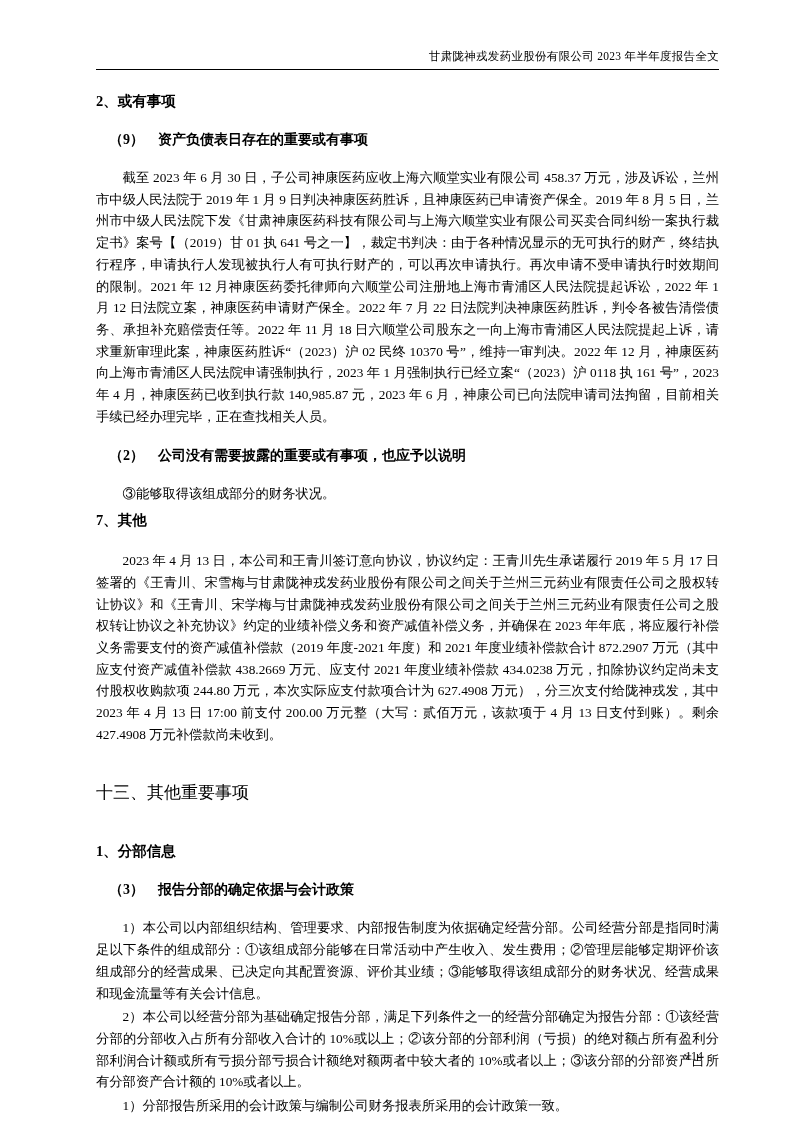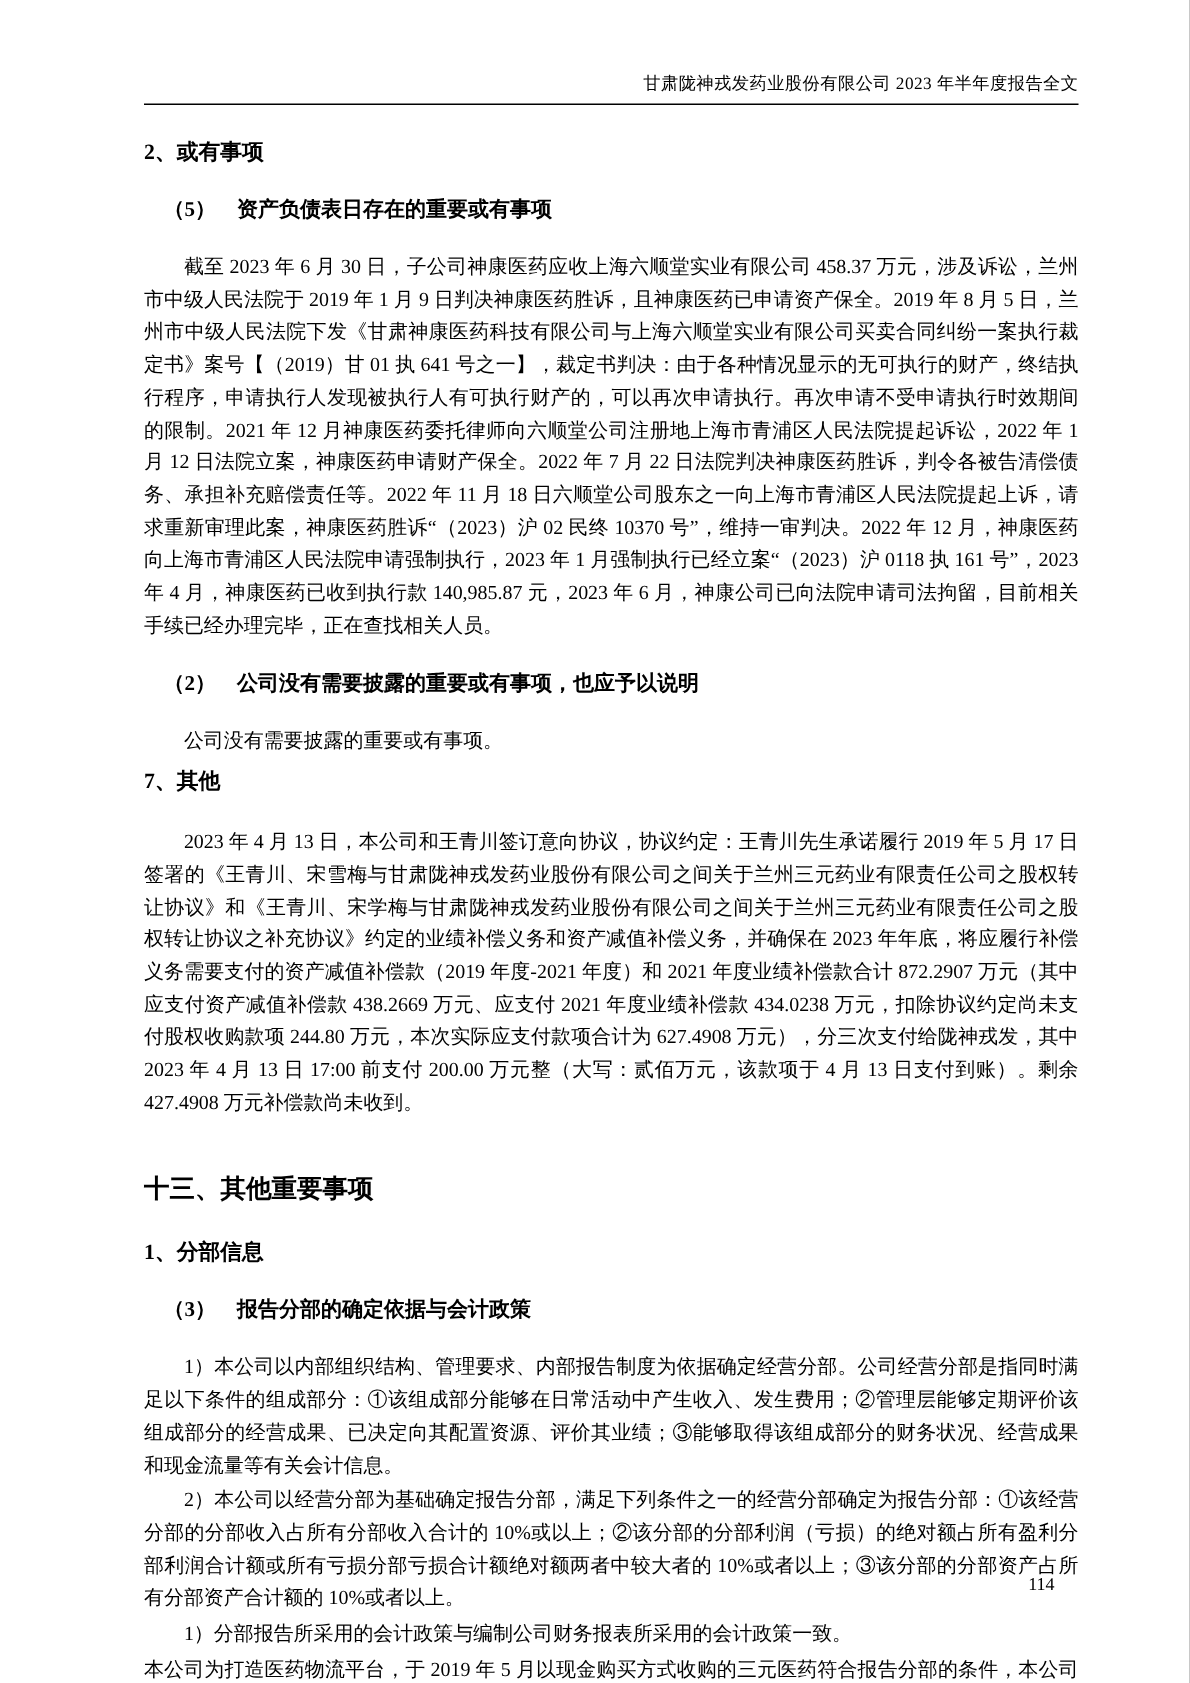"（5） 资产负债表日存在的重要或有事项" div.h-paren { text: 5 -> 9 }
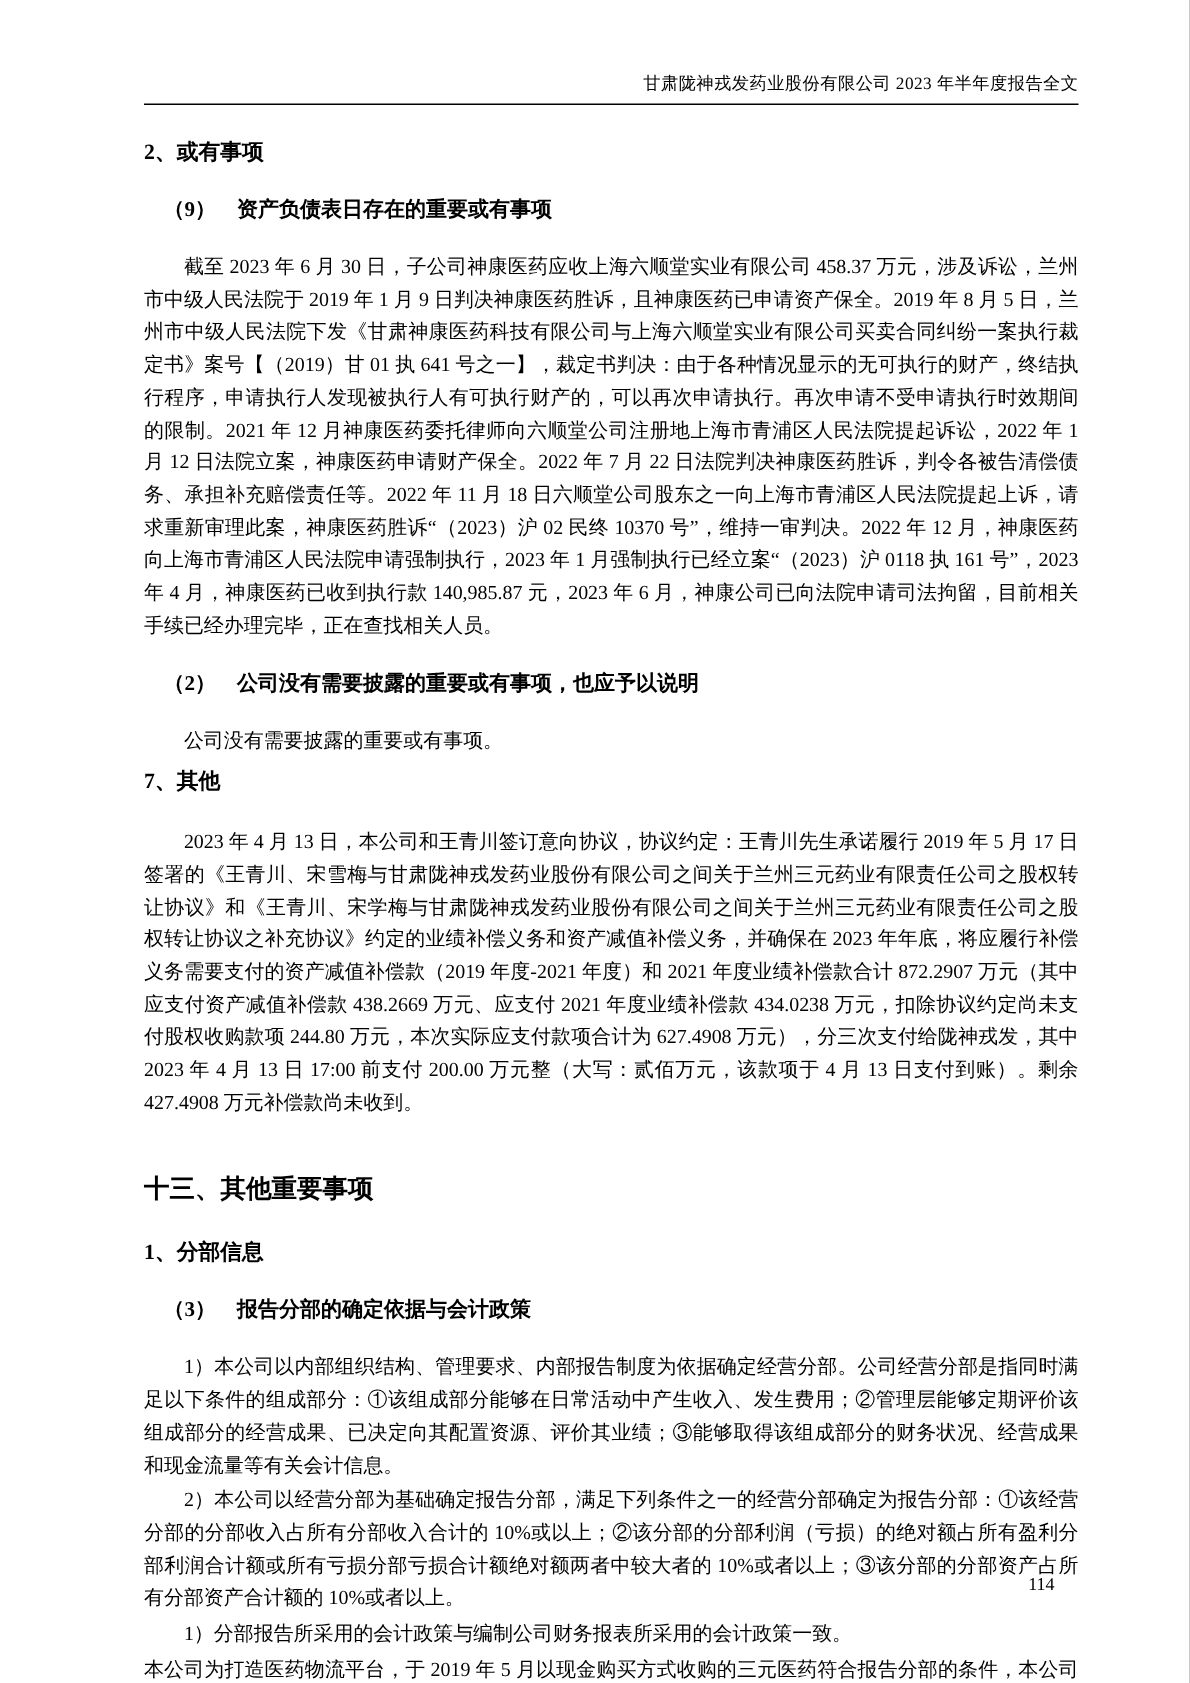"公司没有需要披露的重要或有事项。" p.body-text { text: 公司没有需要披露的重要或有事项 -> ③能够取得该组成部分的财务状况 }
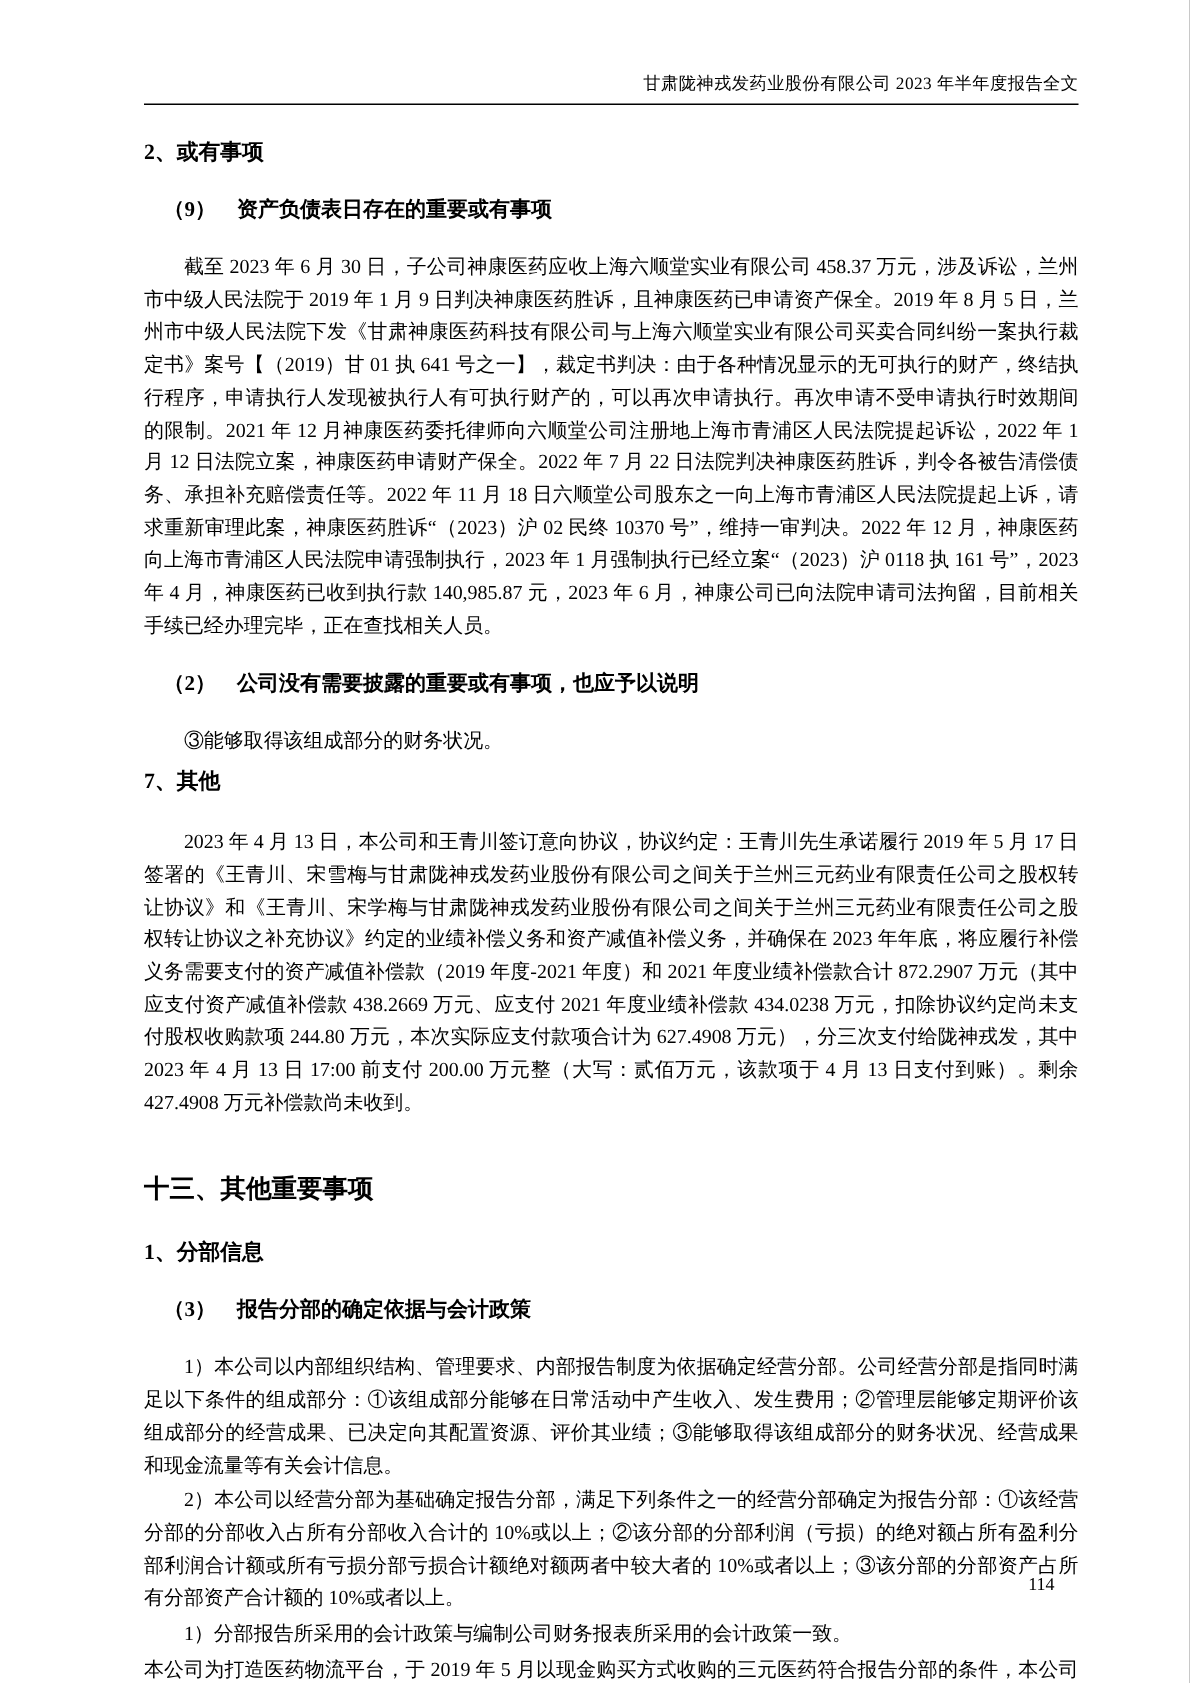"十三、其他重要事项" .h-big { font-weight: bold -> normal; margin: 36px 0 21px 0 -> 36px 0 38px 0 }
